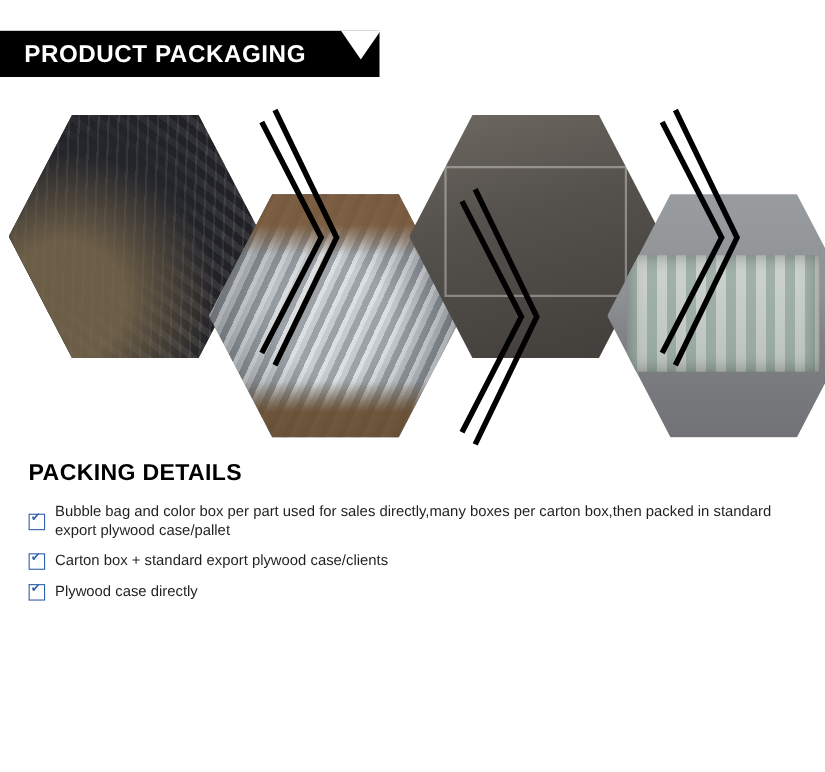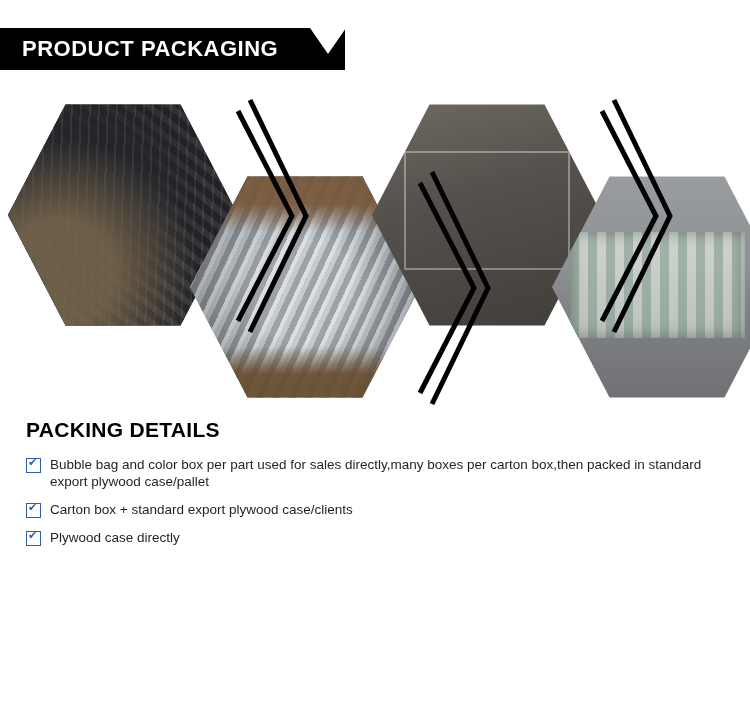"Bubble bag and color box" .bullet { align-items: flex-start -> center }
